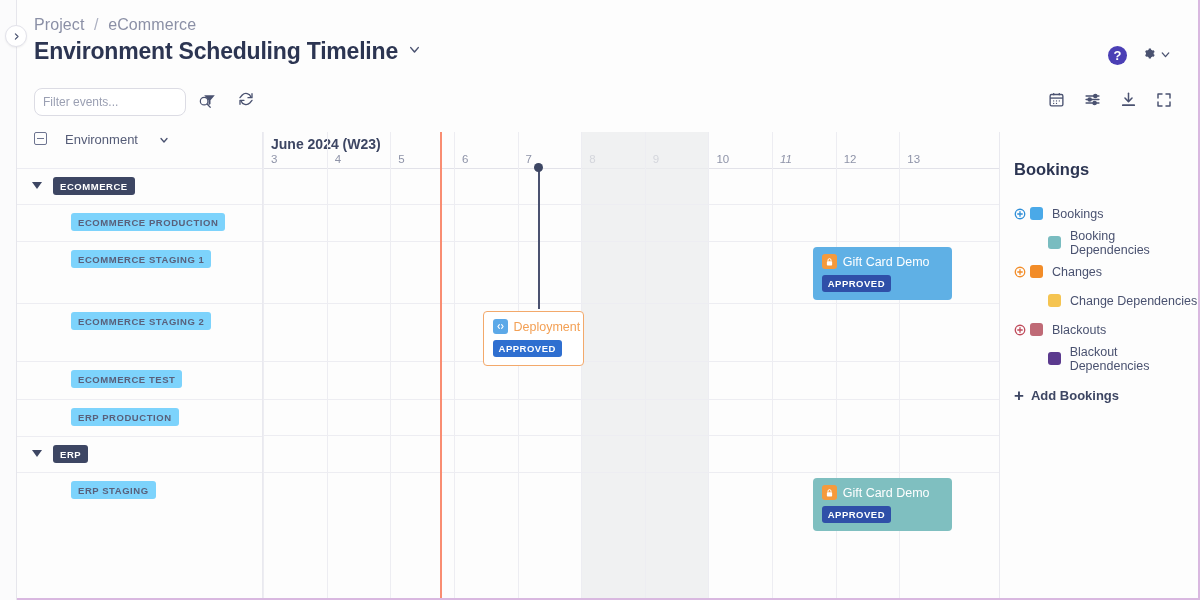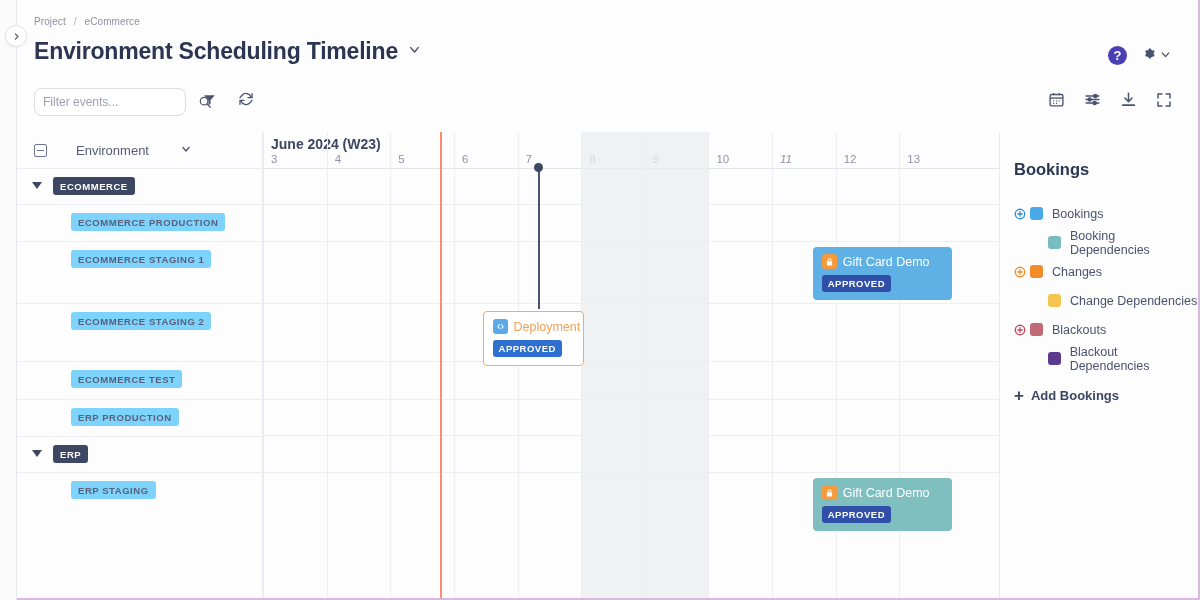"Project / eCommerce" .breadcrumb { font-size: 10px -> 16px }
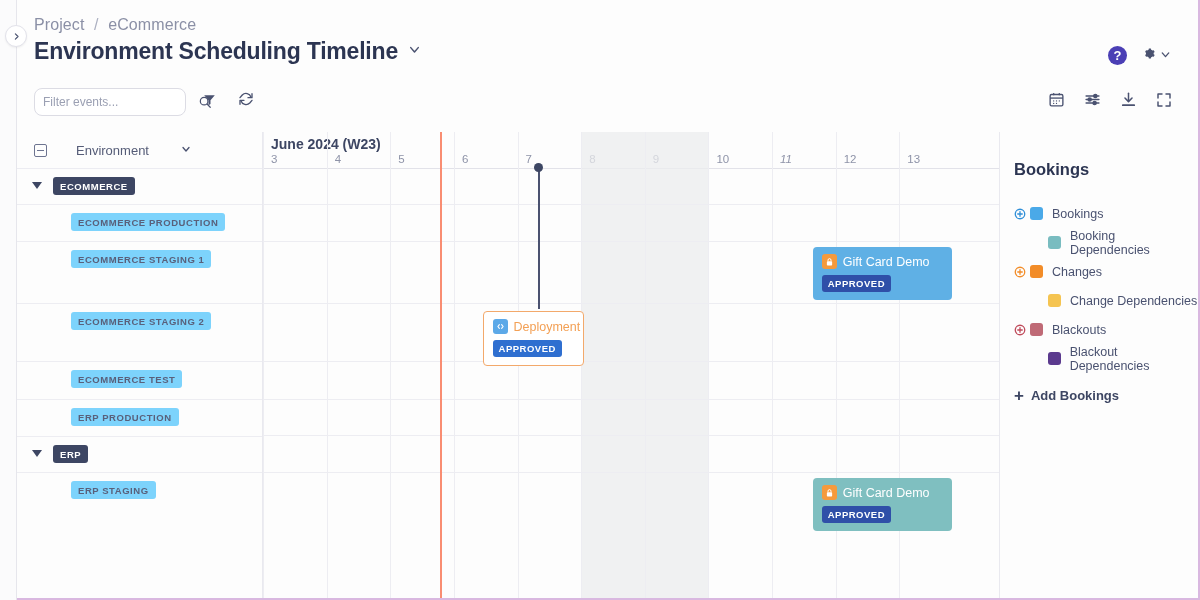"Environment" .env-head { align-items: center -> none; gap: 29px -> 18px }
